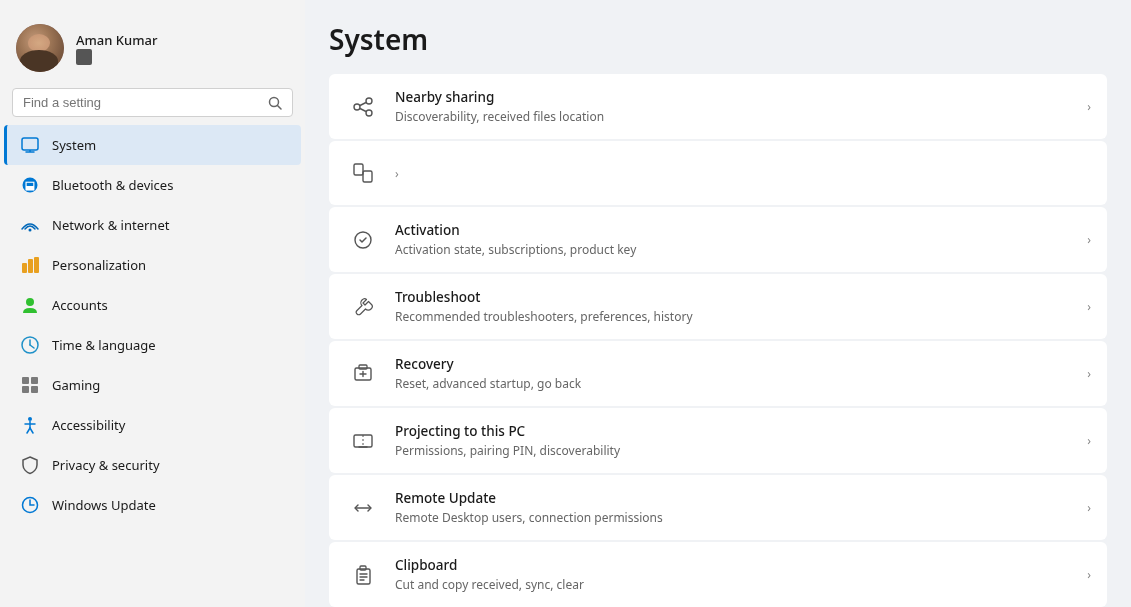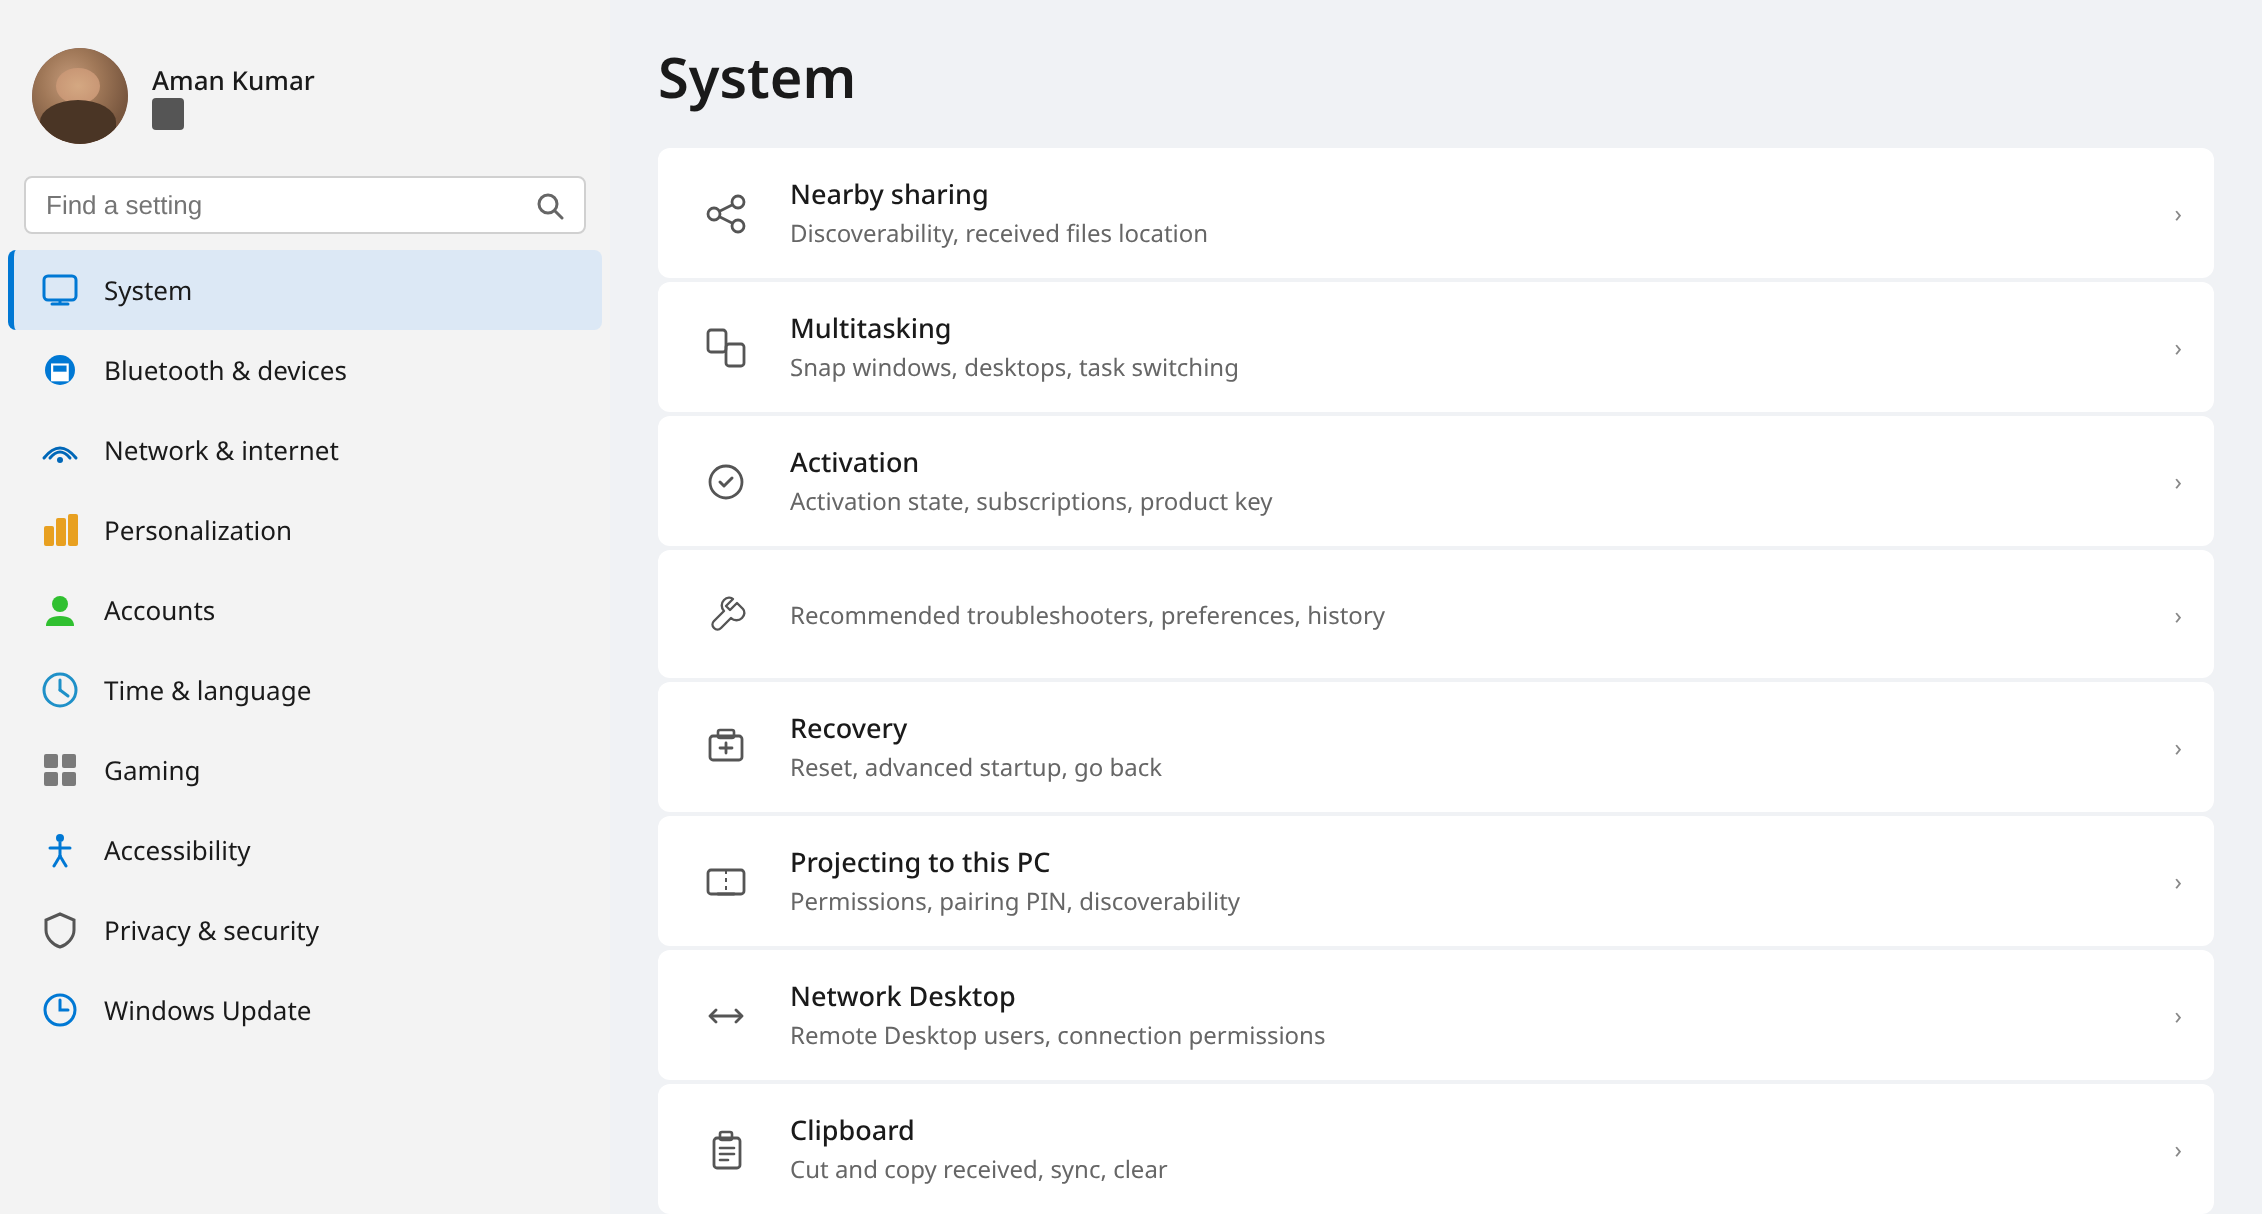"Multitasking" div.settings-item-text { html: <div> <div>Multitasking</div> <div>Snap windows, desktops, task switching</div> </div> -> none }
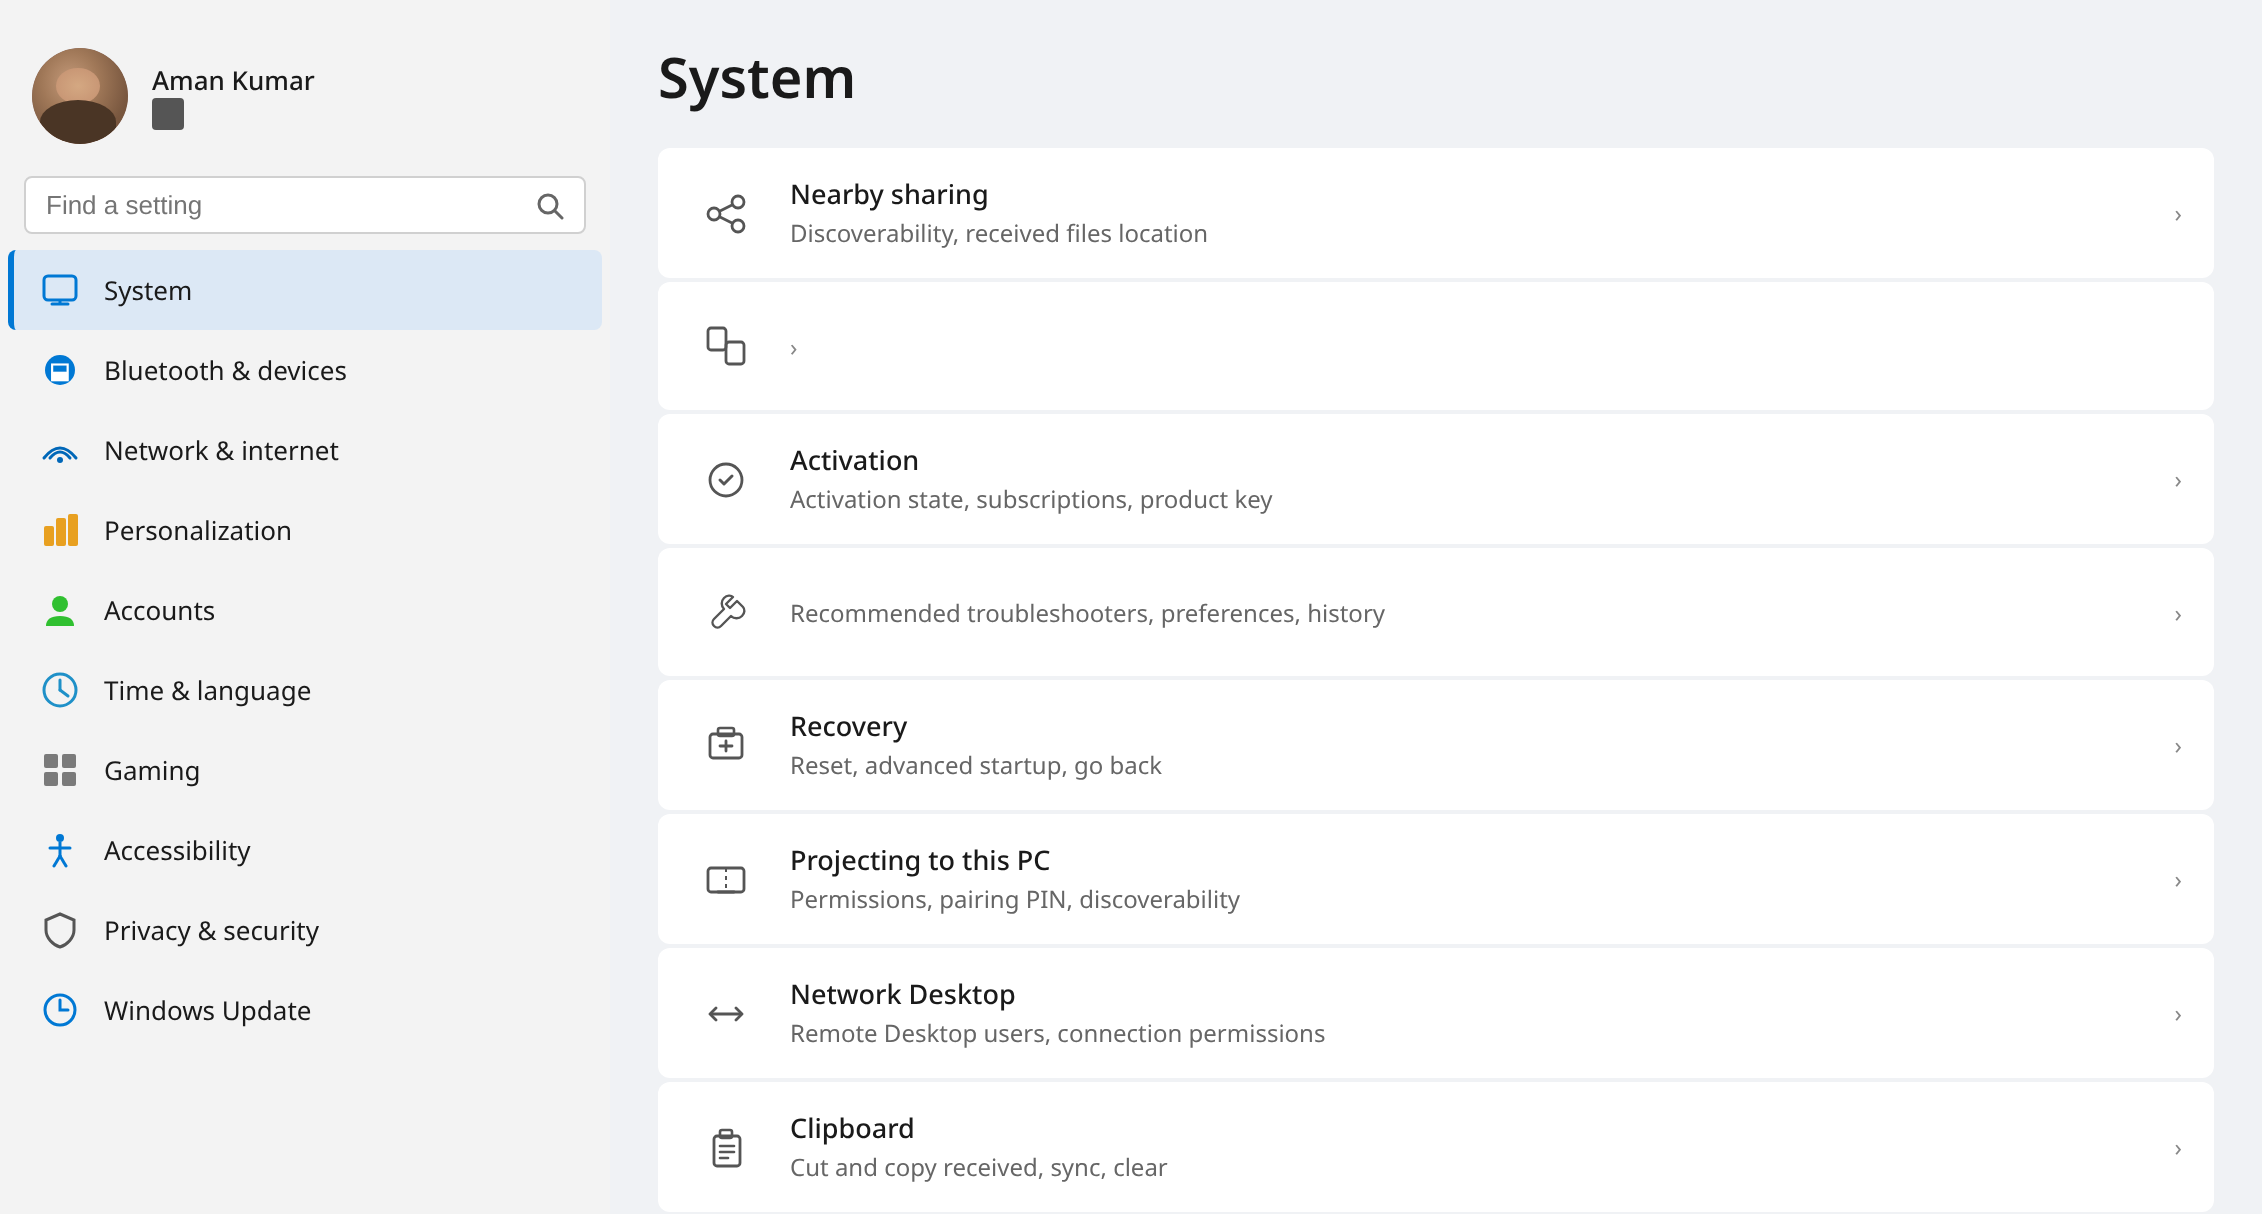"Troubleshoot" div.settings-item-title { html: none -> <div>Troubleshoot</div> }
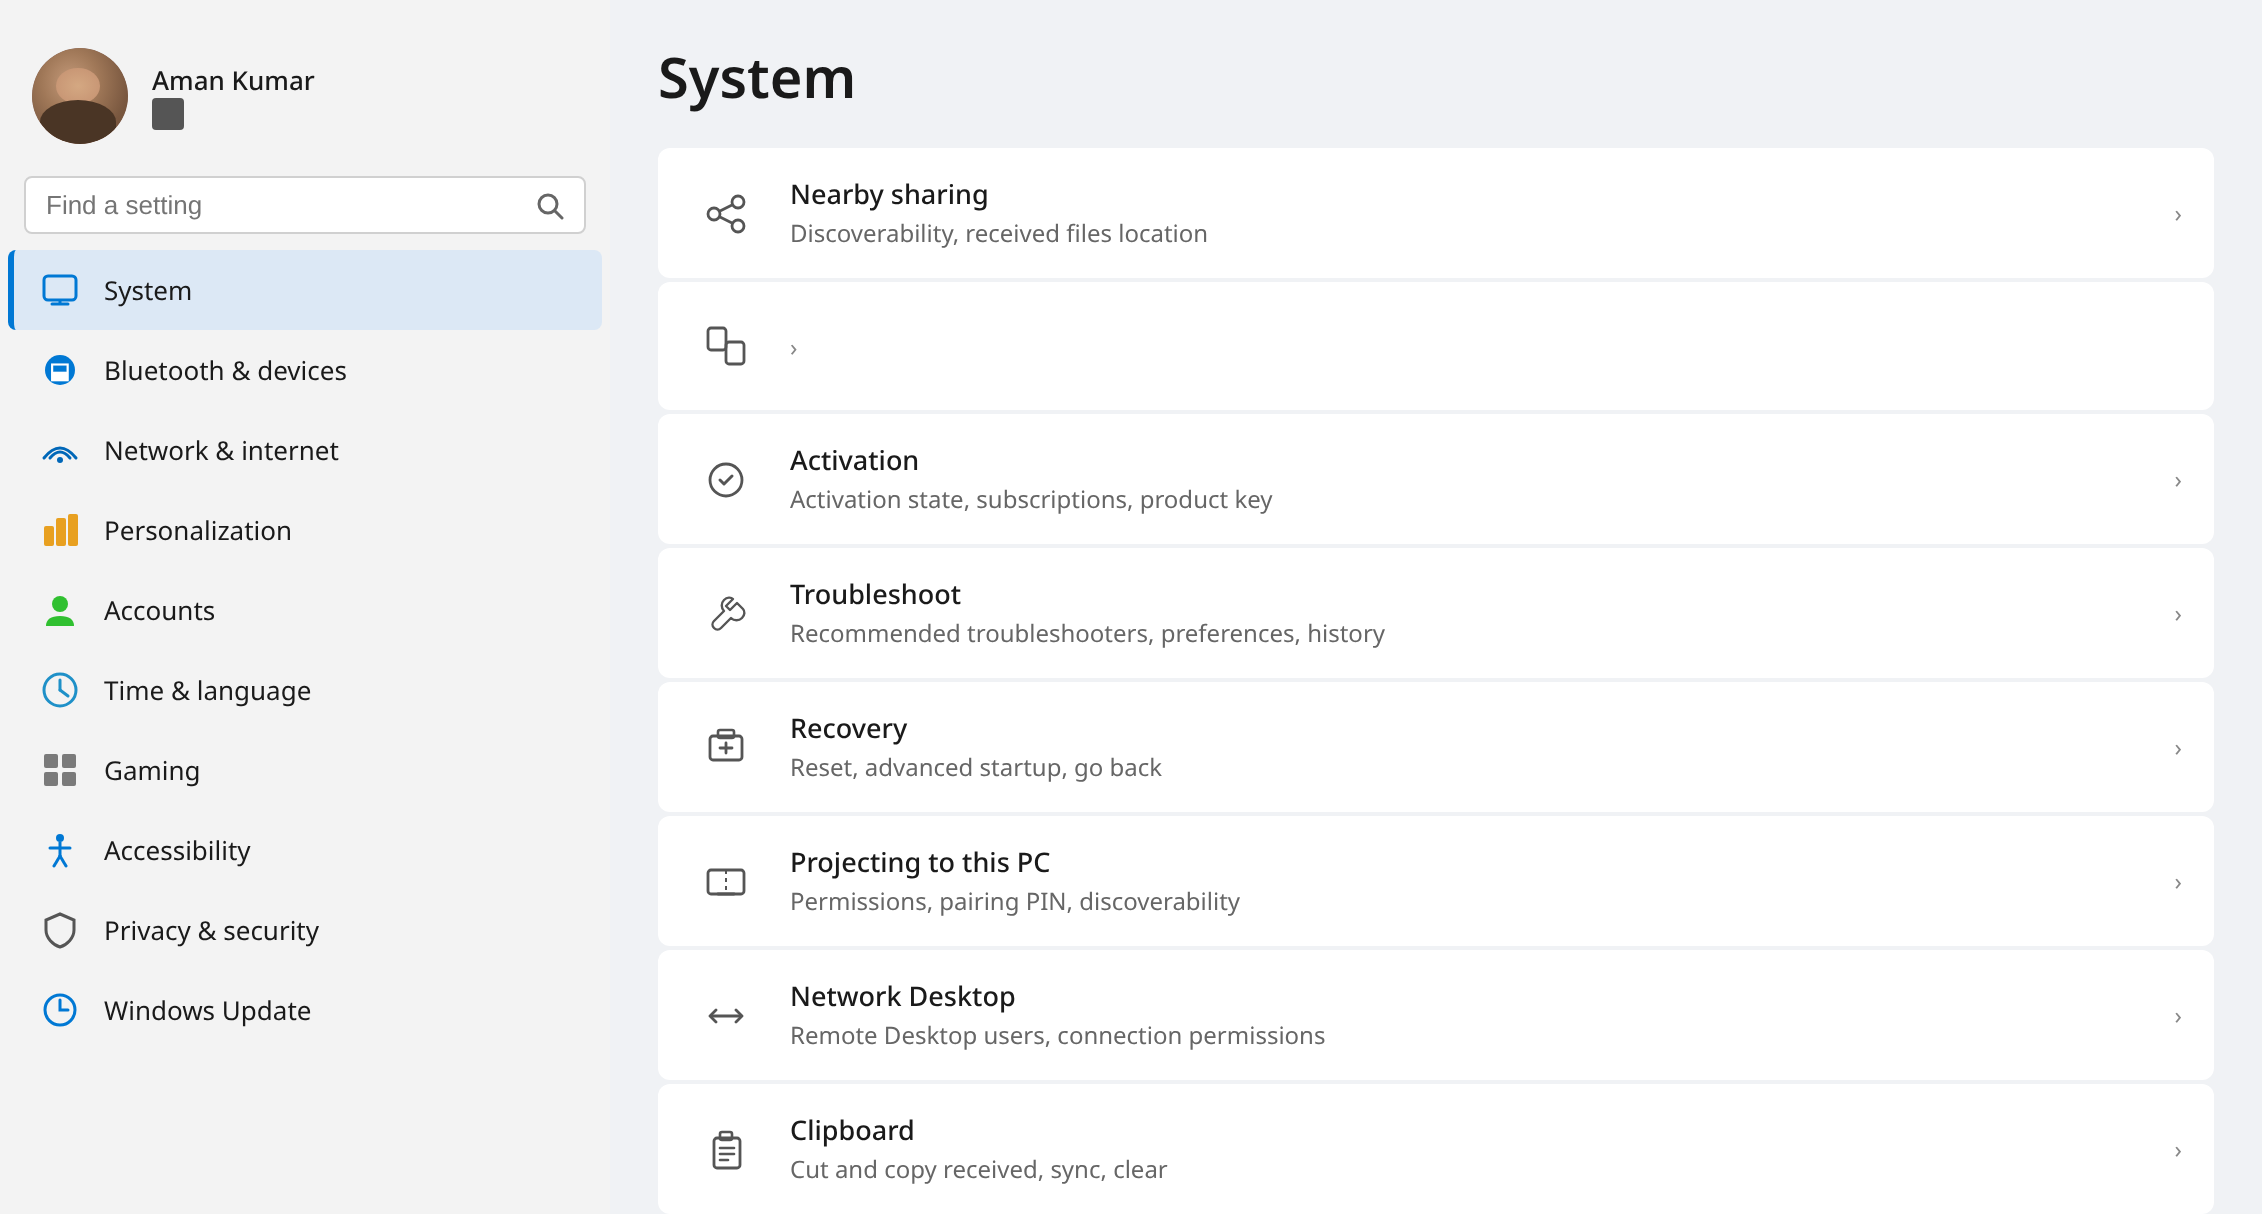"Network Desktop" div.settings-item-title { text: Network Desktop -> Remote Update }
